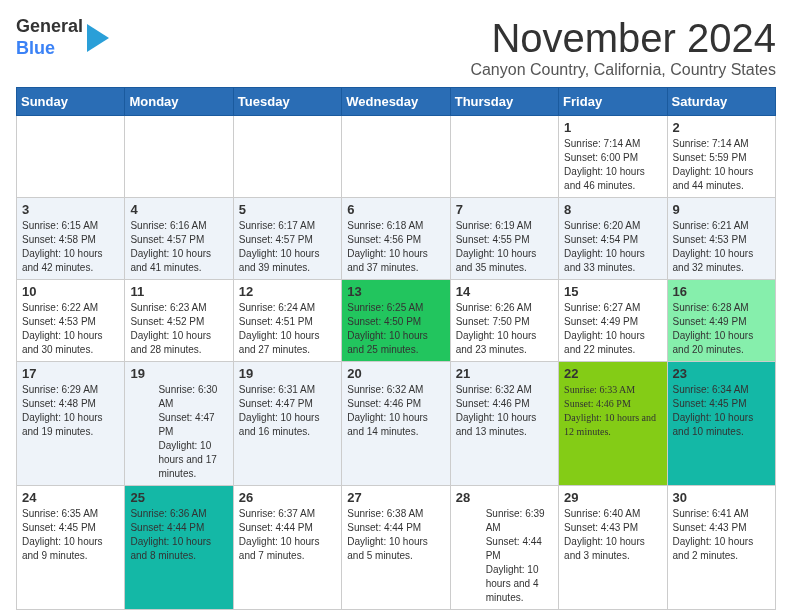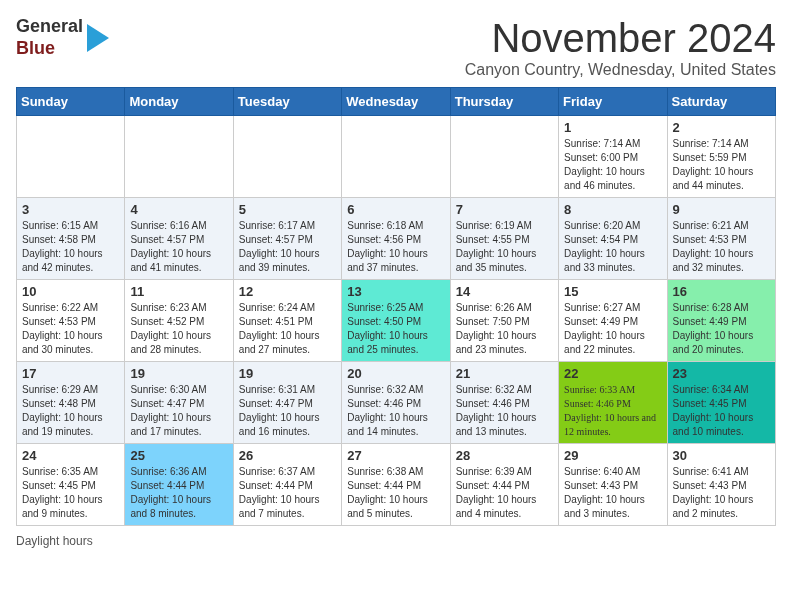"Blue" span { color: #7f1d1d -> #3b82f6 }
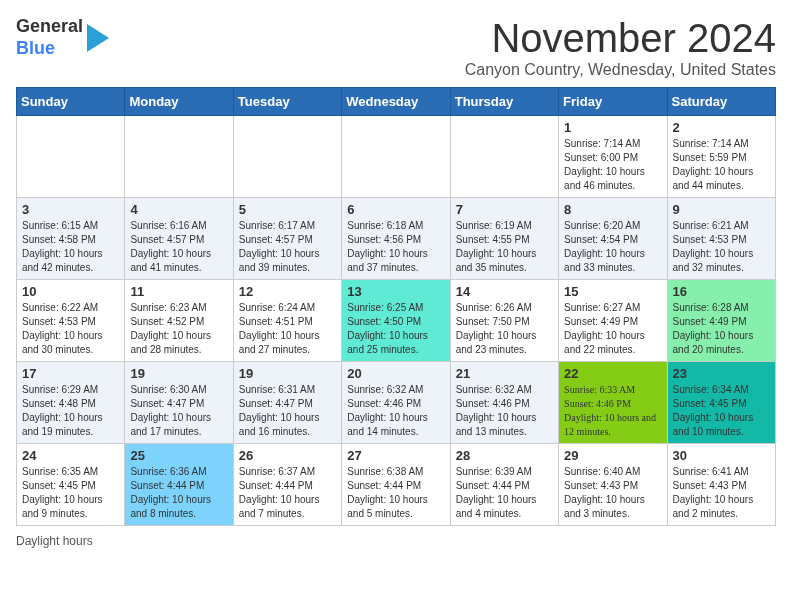"Canyon Country, Wednesday, United States" div.subtitle { text: Wednesday, United -> California, Country }
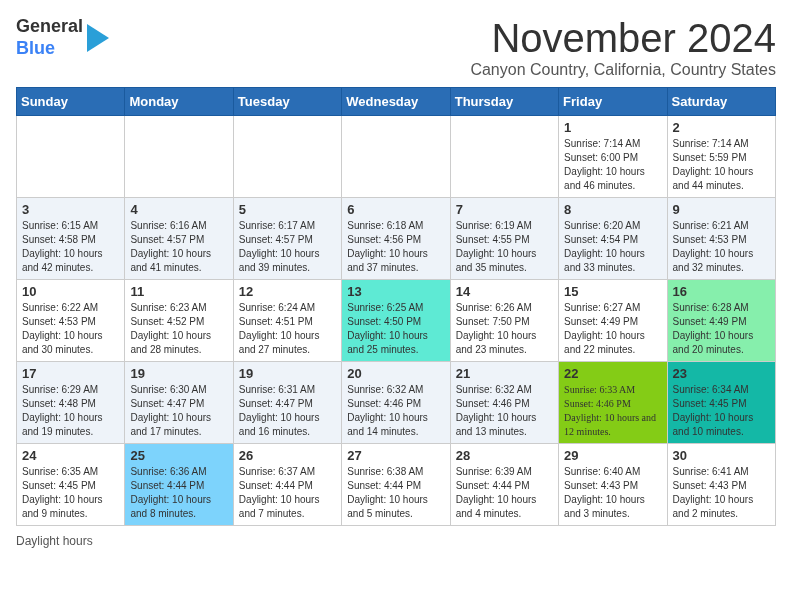"13" td { background: #5eead4 -> #22c55e }
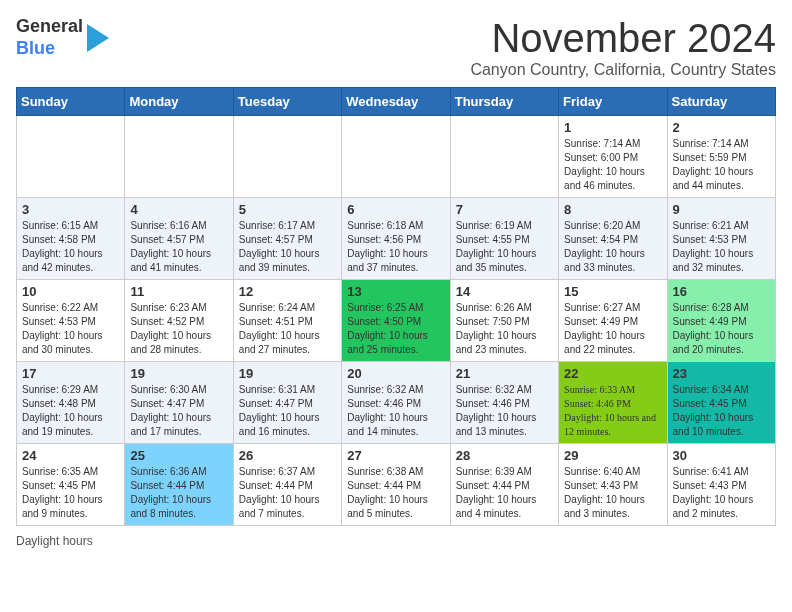"Sunrise: 6:30 AM" div.day-info { margin-left: none -> 28px }
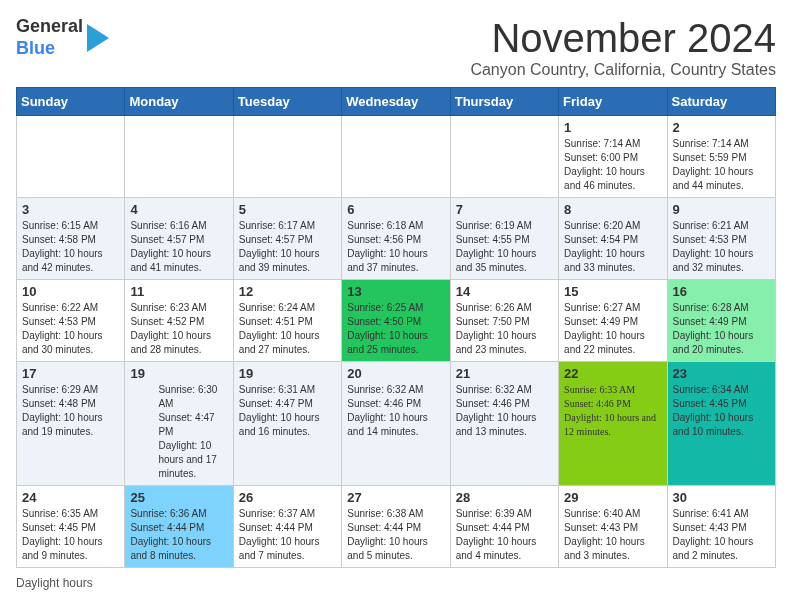"25" td { background: #7dd3fc -> #14b8a6 }
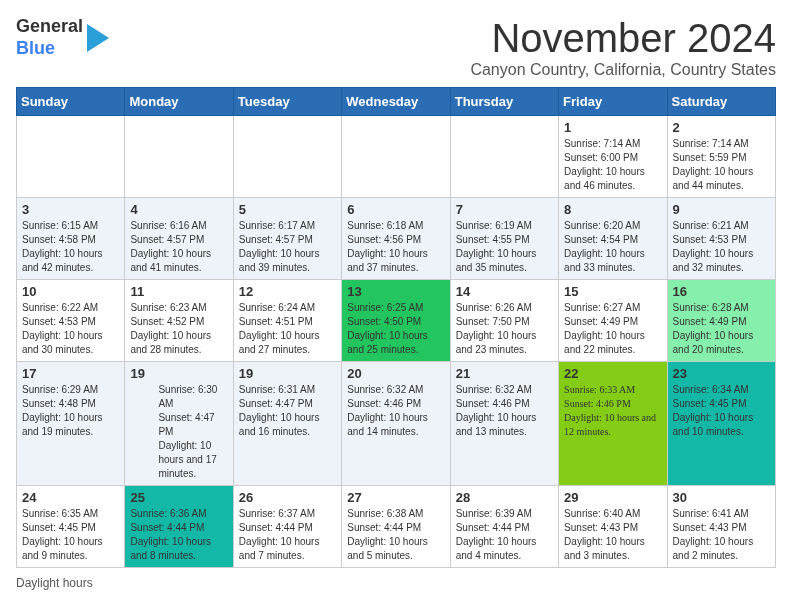"Sunrise: 6:39 AM" div.day-info { margin-left: none -> 30px }
